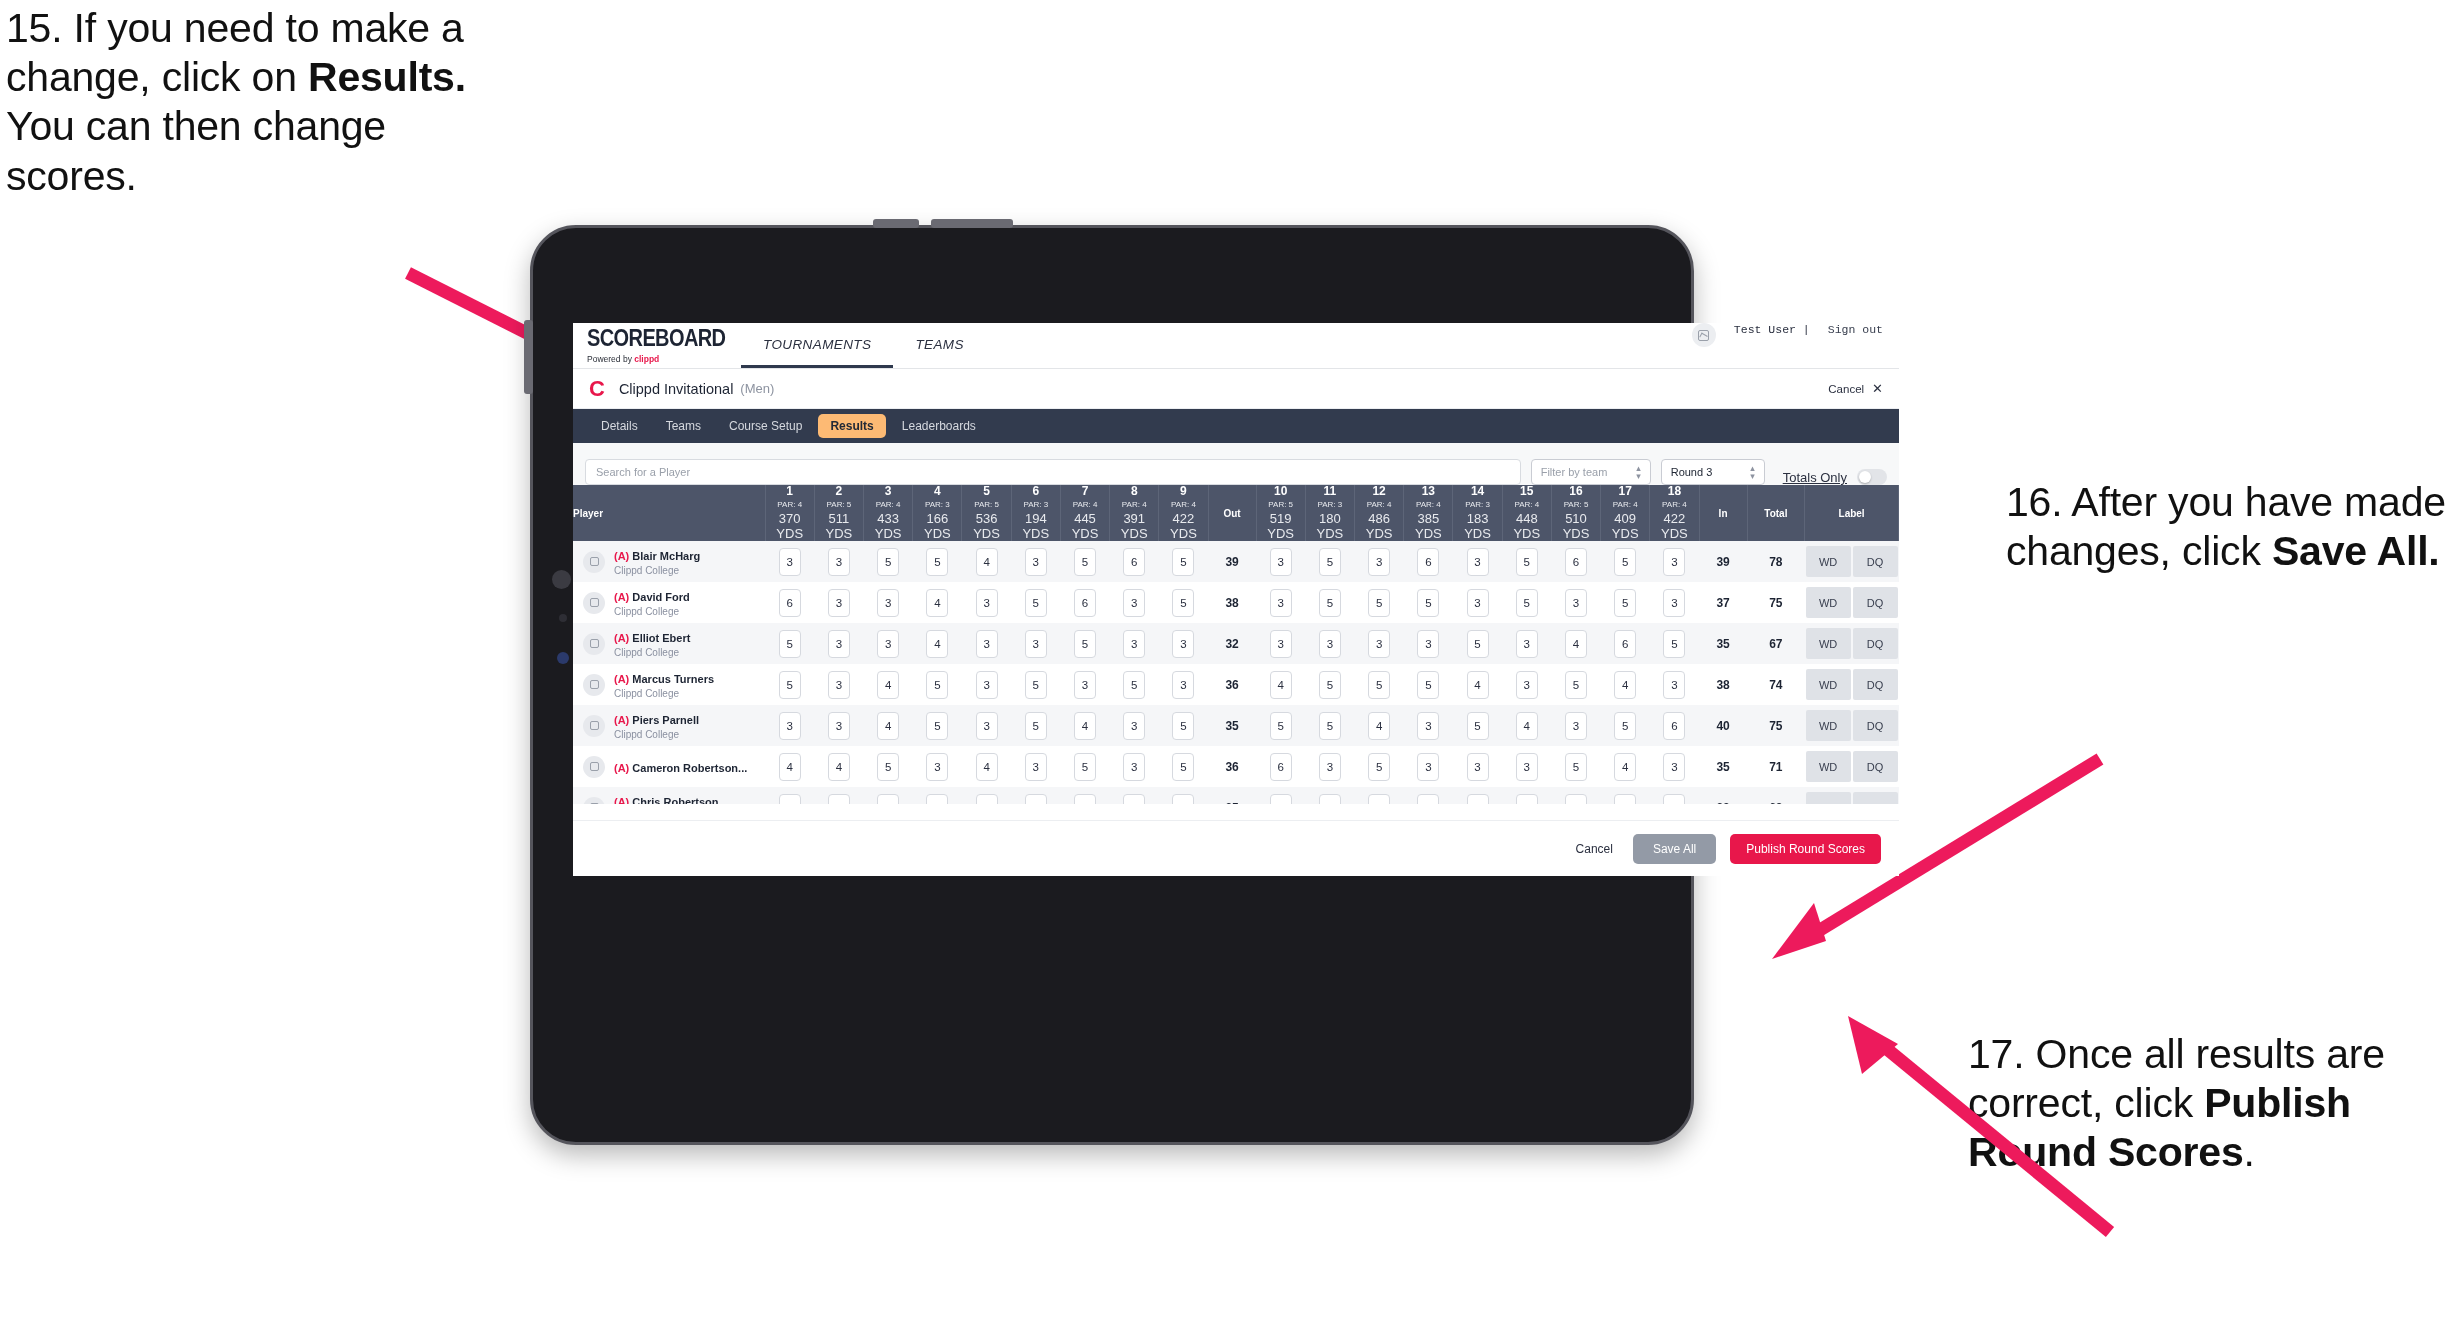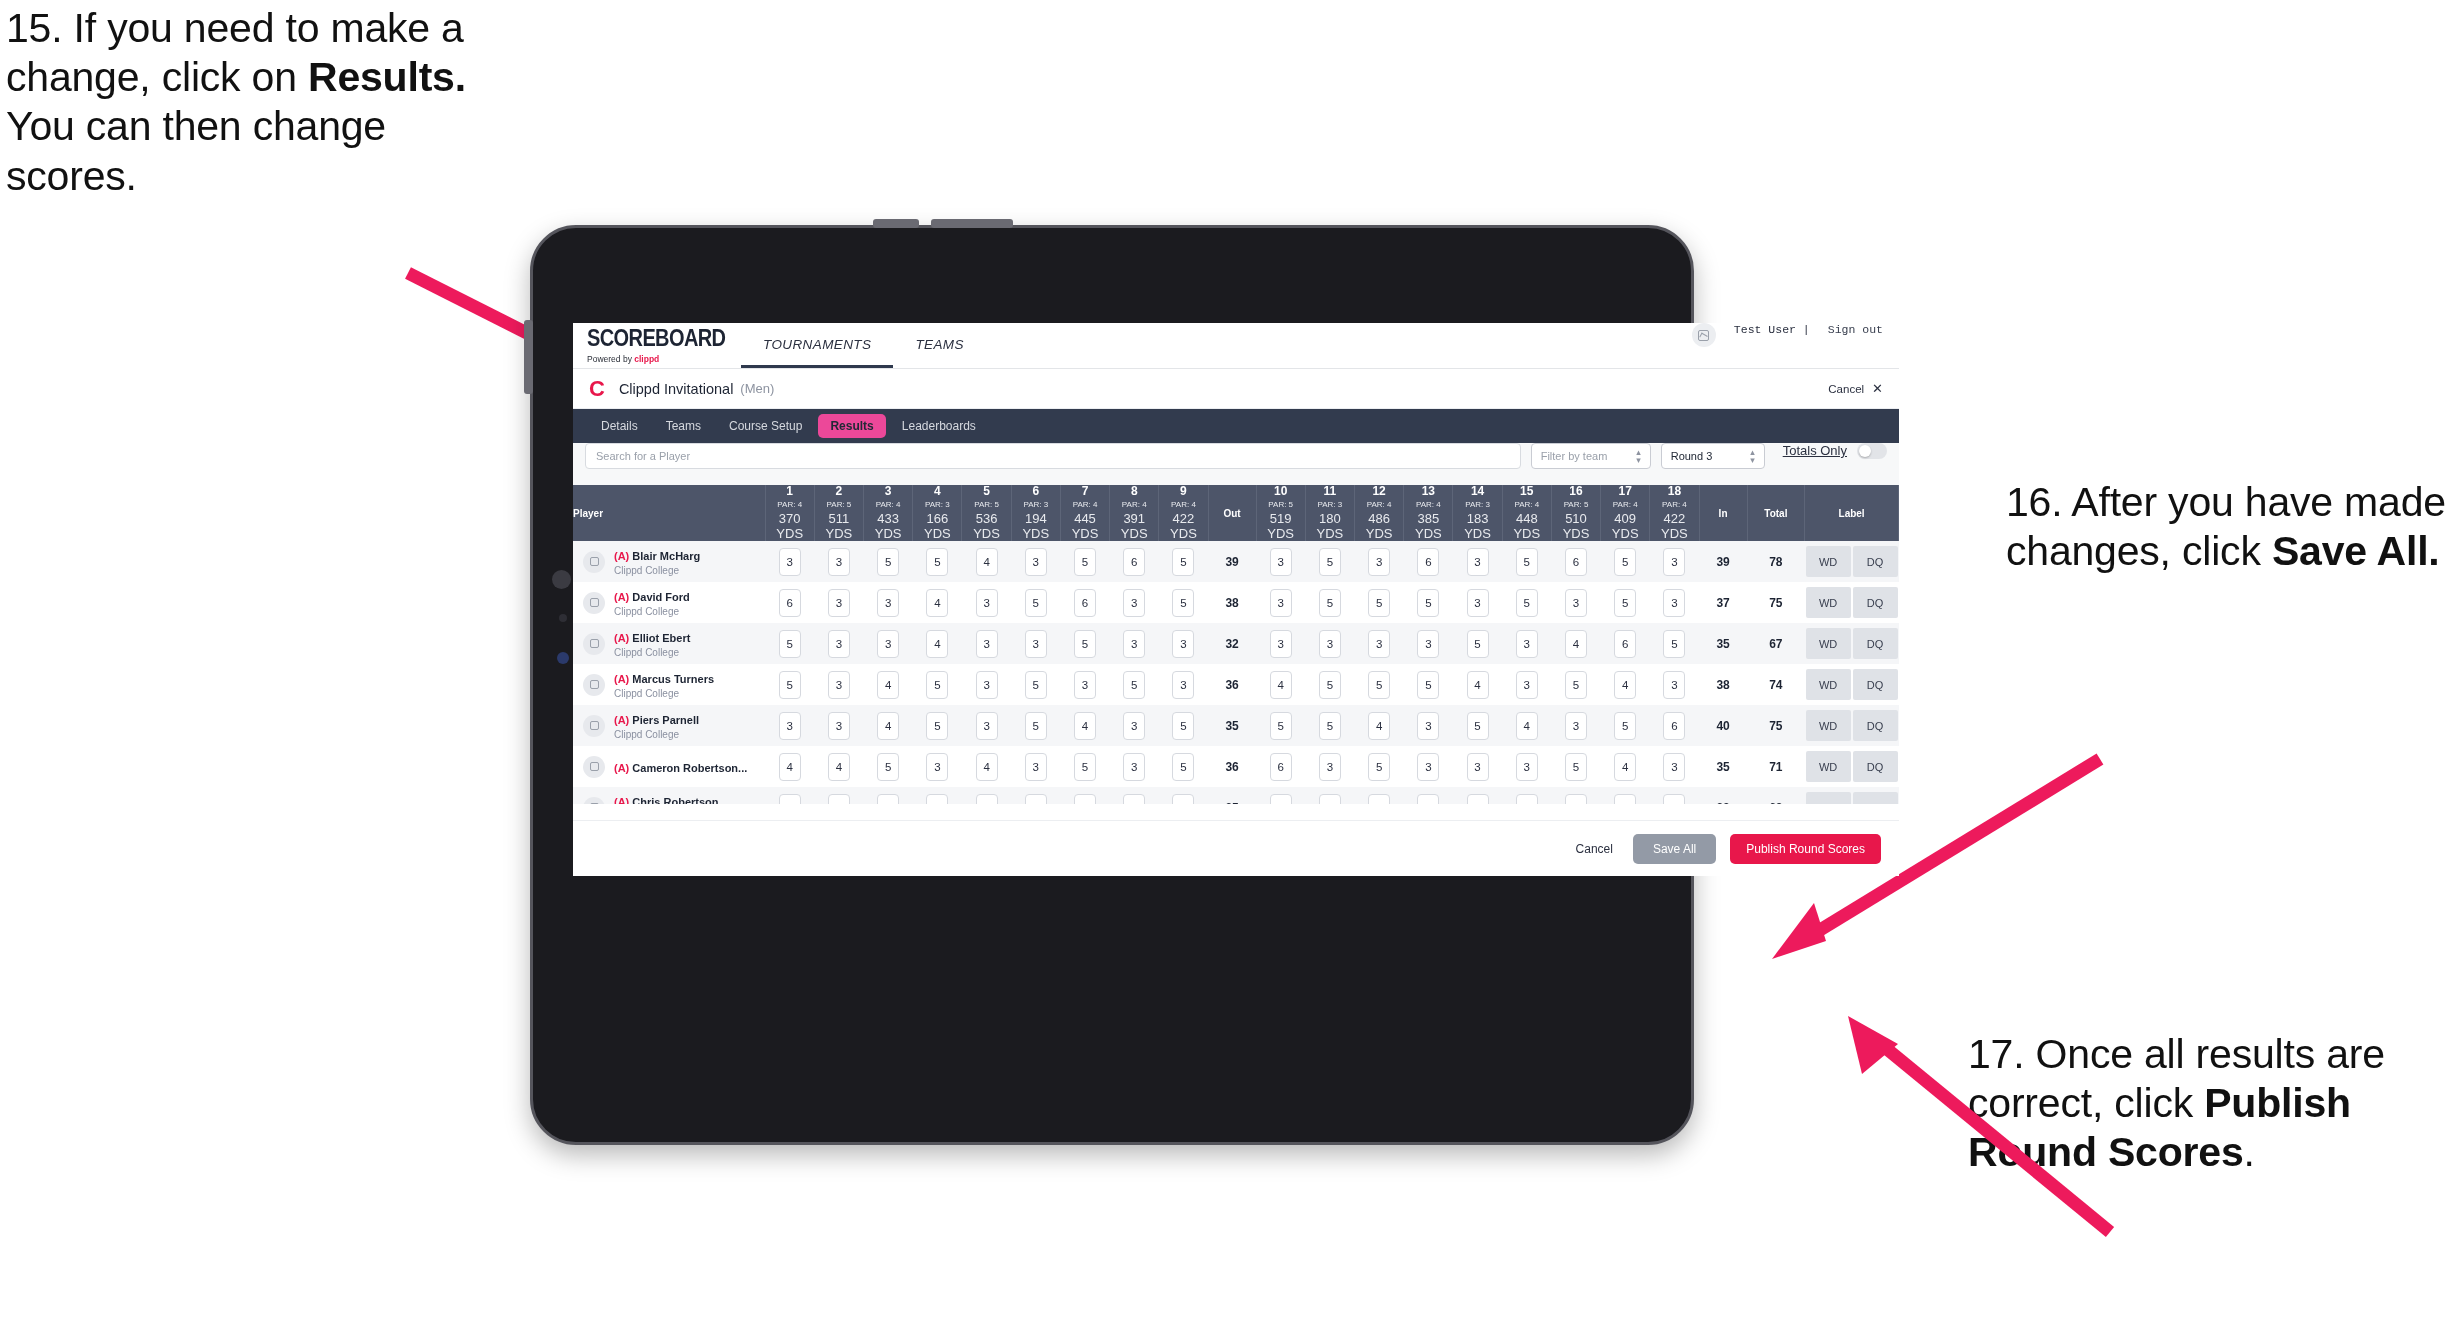"Results" .tab.active { background: #ec4899 -> #fdba74 }
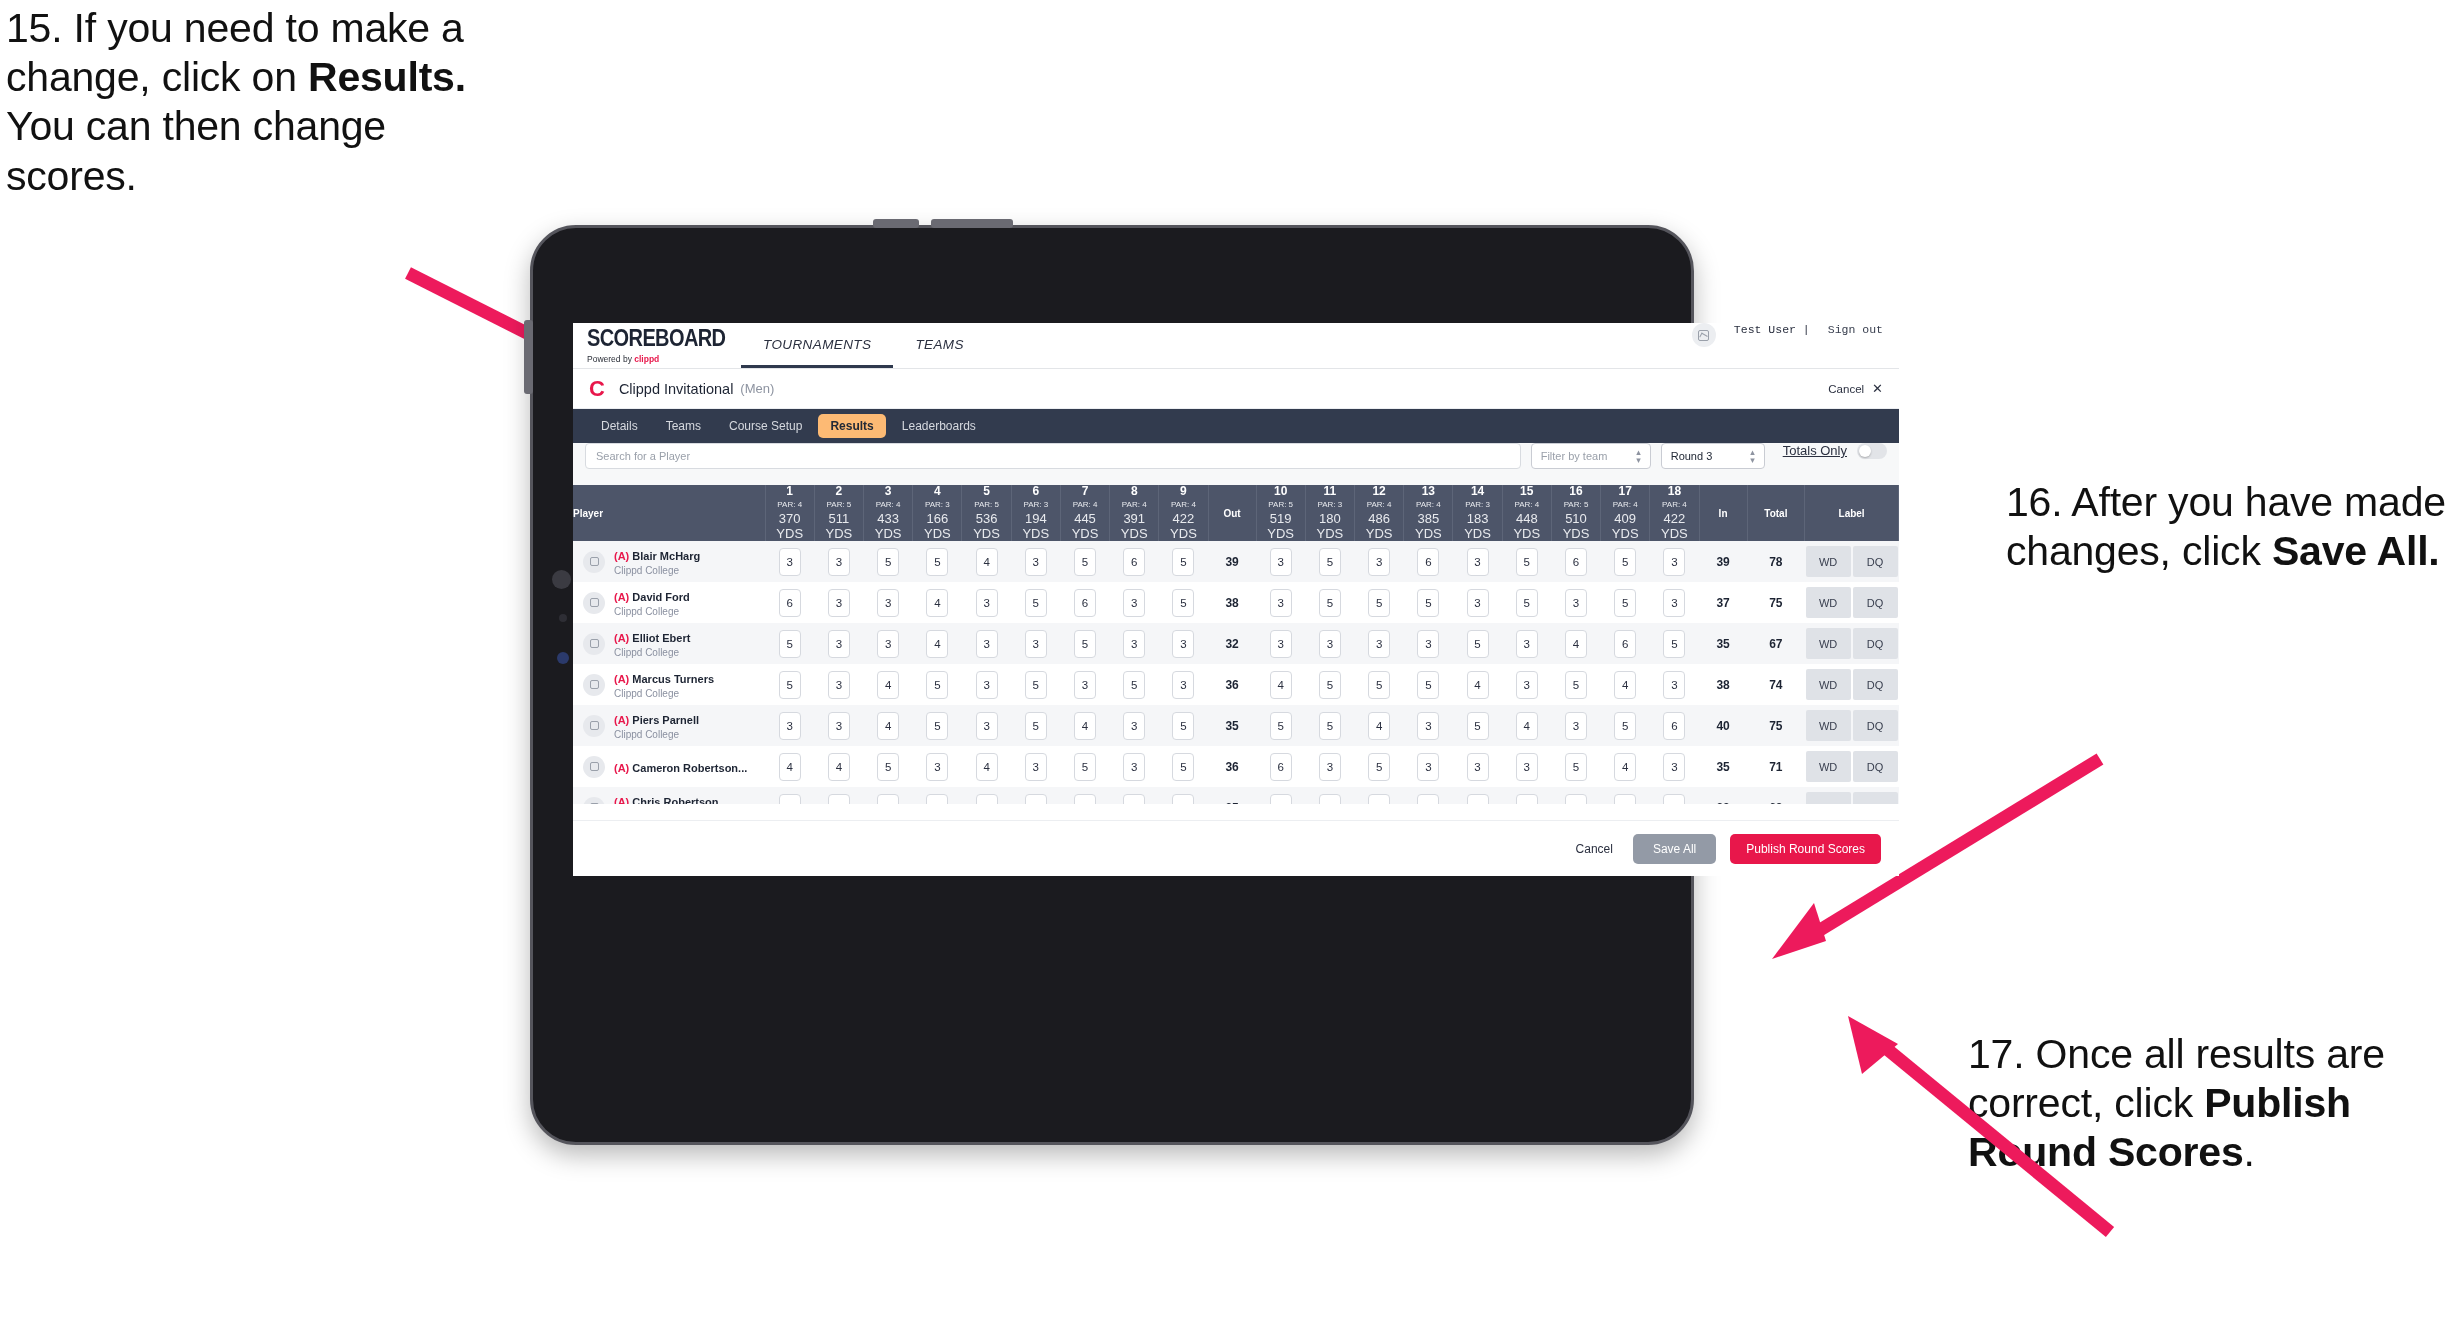"Search for a Player" .filterrow { align-items: flex-start -> flex-end }
